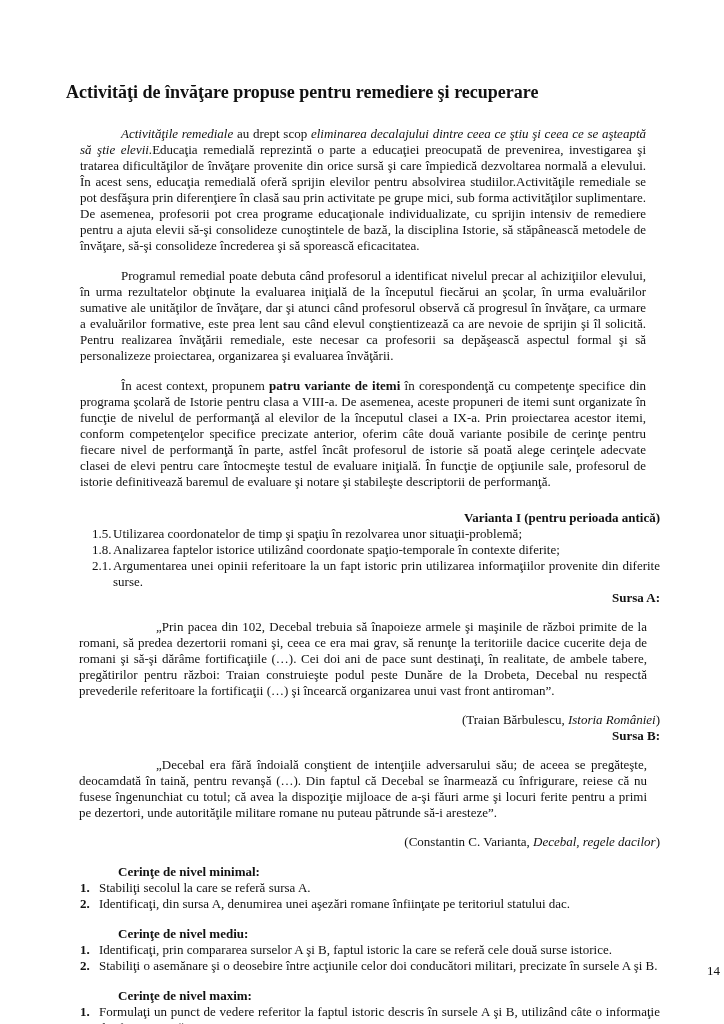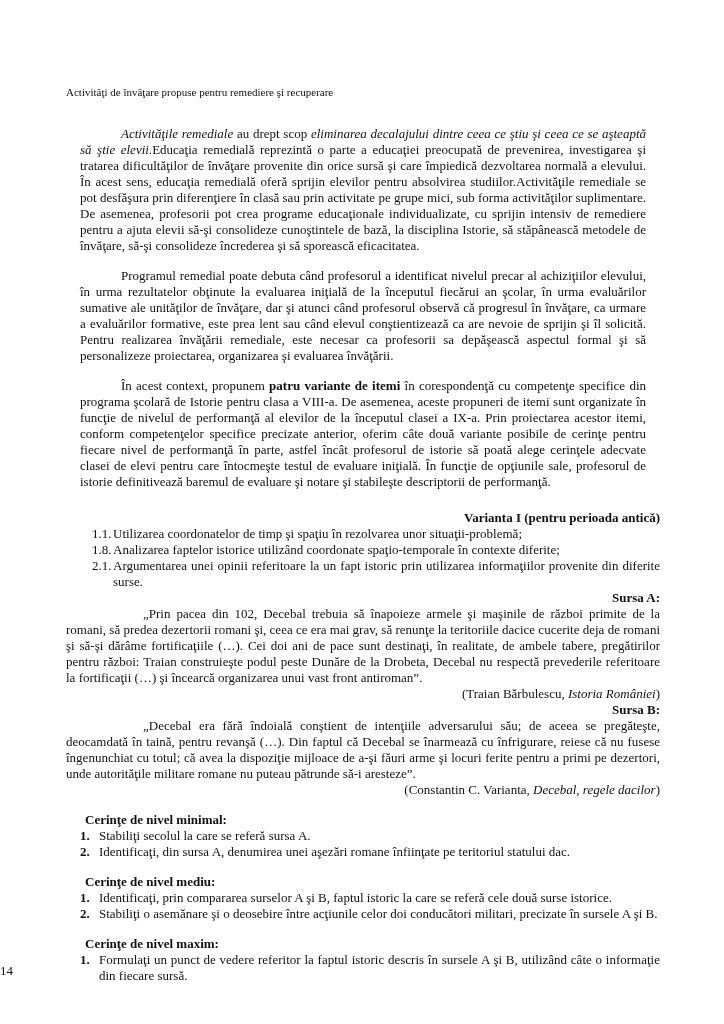"Activităţi de învăţare propuse pentru" .title { font-size: 11px -> 18px; font-weight: normal -> bold }
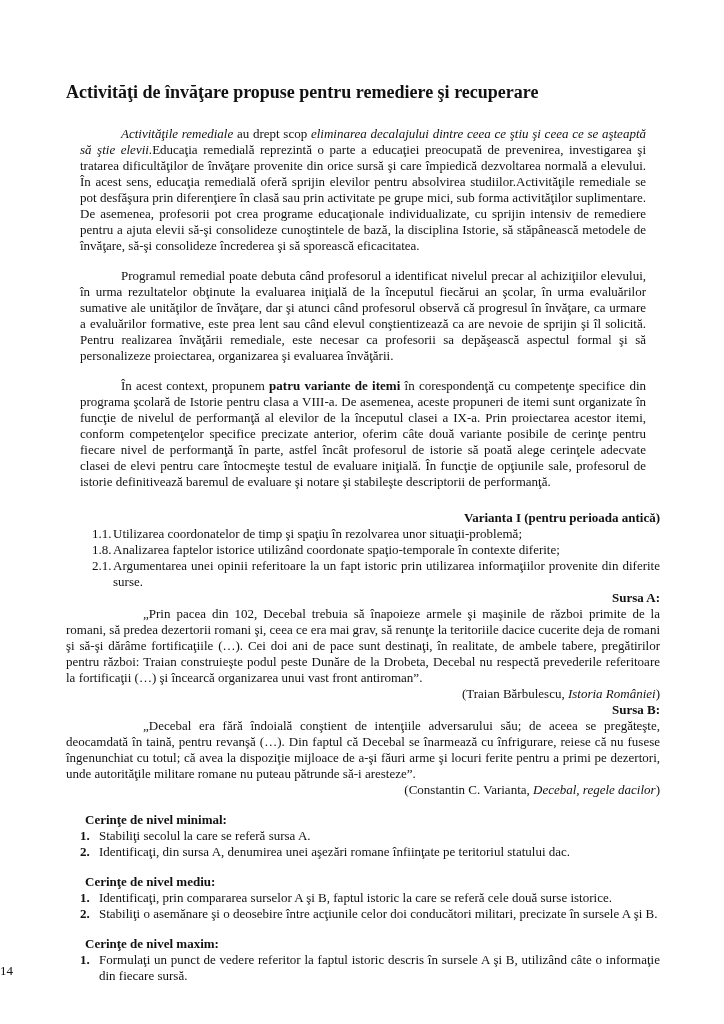"1.1." span.num { text: 1.1 -> 1.5 }
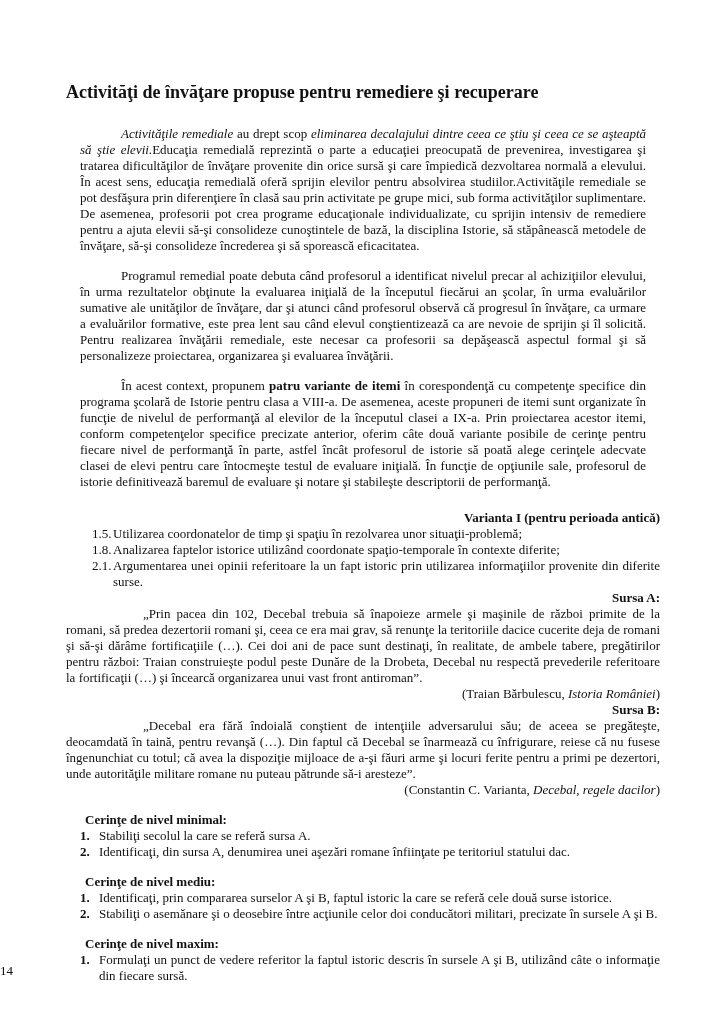"„Prin pacea din 102, Decebal" .quote-par { margin: 0 -> 13px }
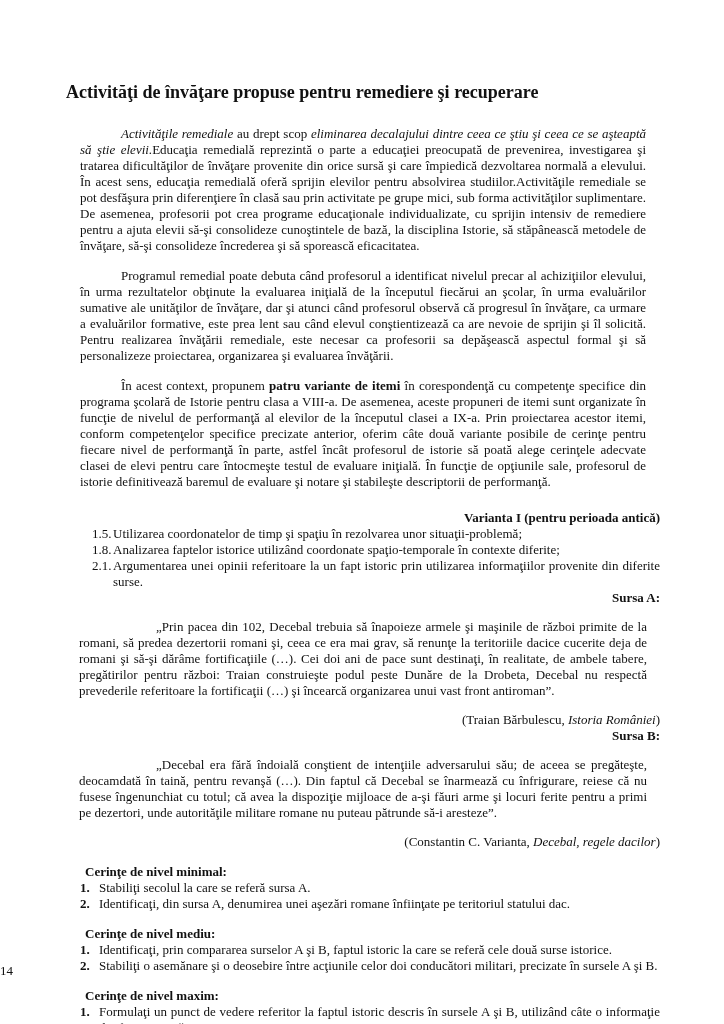"Cerinţe de nivel minimal:" .req-heading { margin: 14px 0 0 19px -> 14px 0 0 52px }
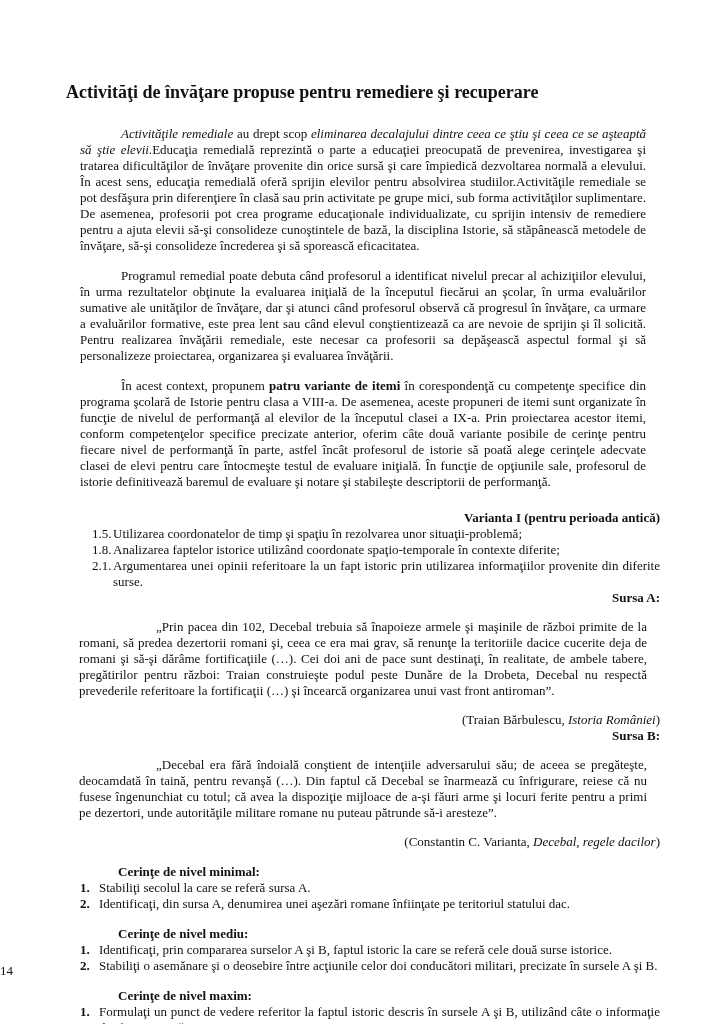"14" .page-number { text-align: left -> right }
